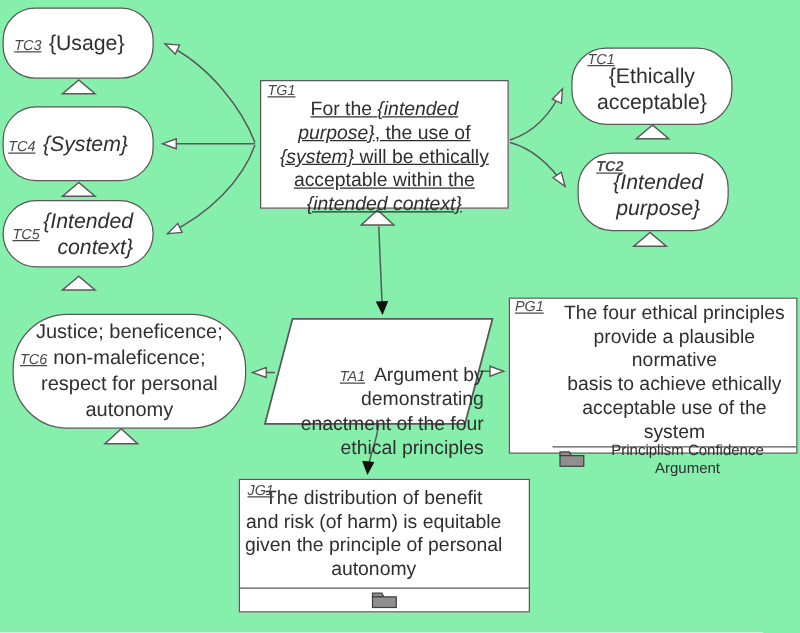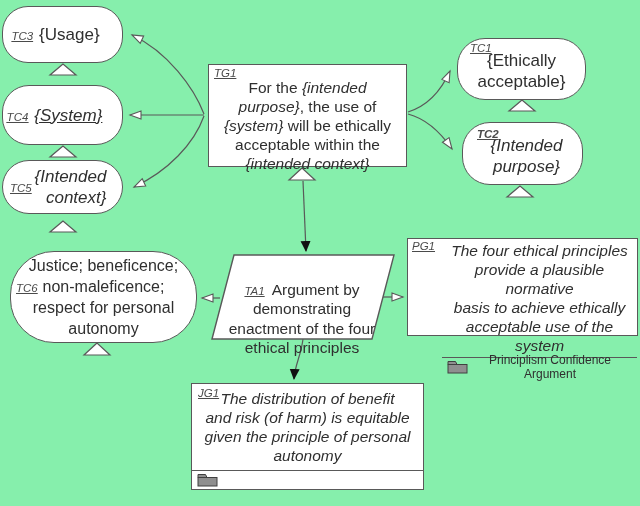"TG1" div.node { text-decoration: none -> underline }
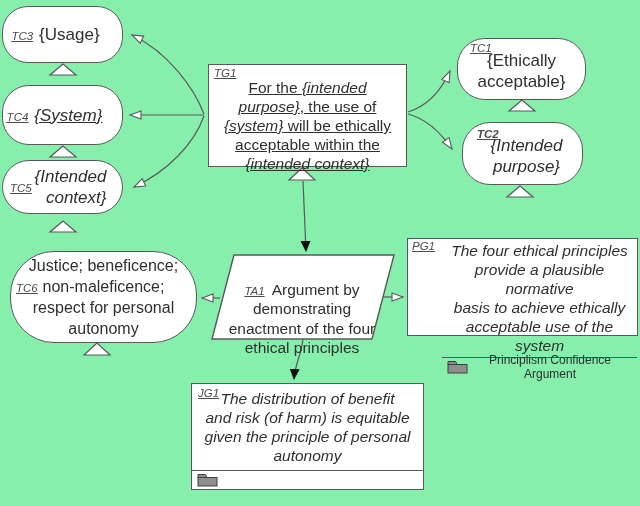"TC4" div.node { text-decoration: underline -> none }
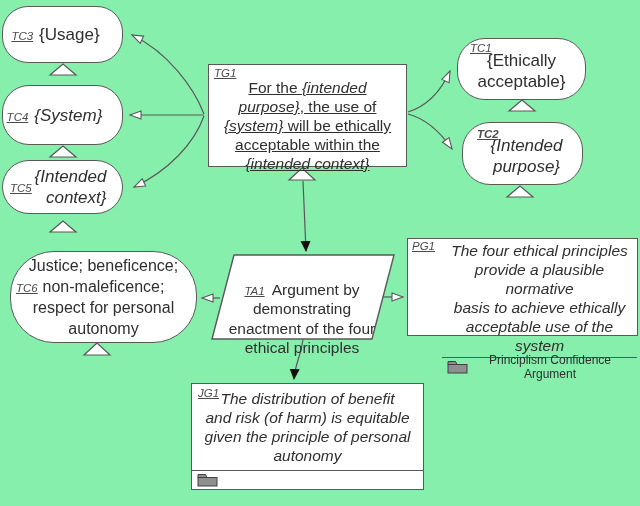"PG1" div.node { height: 98px -> 125px }
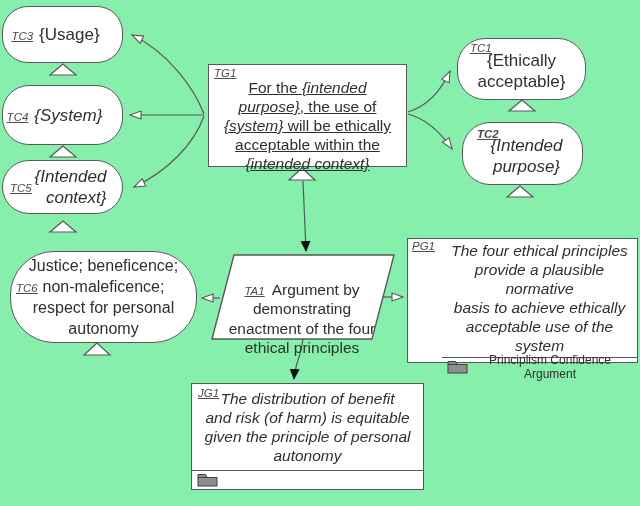"The four ethical principles" .goalbody { font-style: italic -> none; justify-content: center -> none }
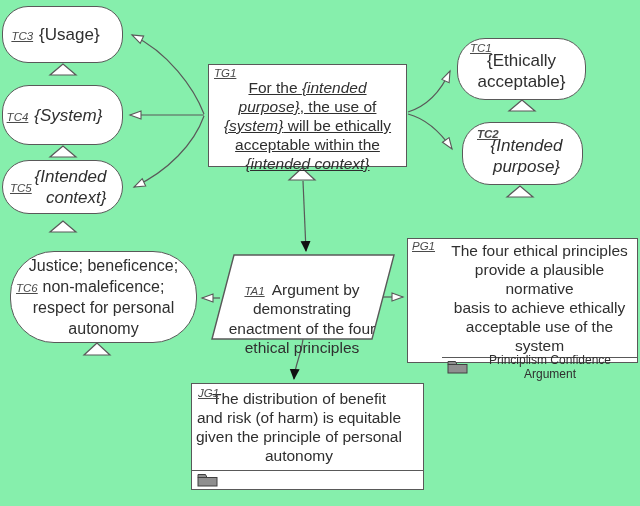"TA1 Argument by" .ta1txt { padding-top: 3px -> 14px; text-align: center -> right }
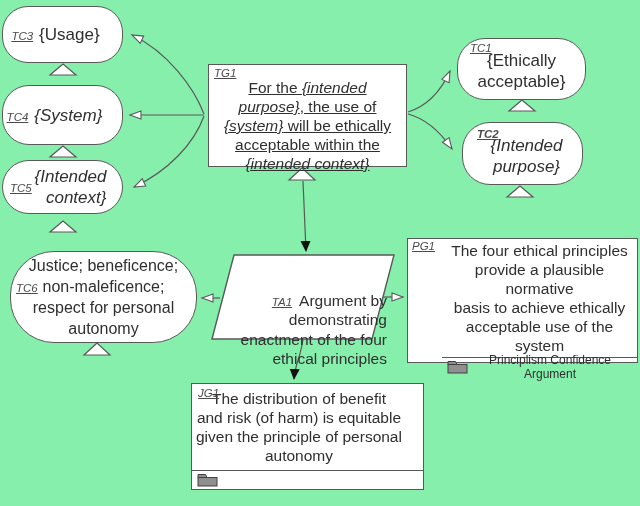"Principlism Confidence Argument" .modbar { justify-content: none -> center }
